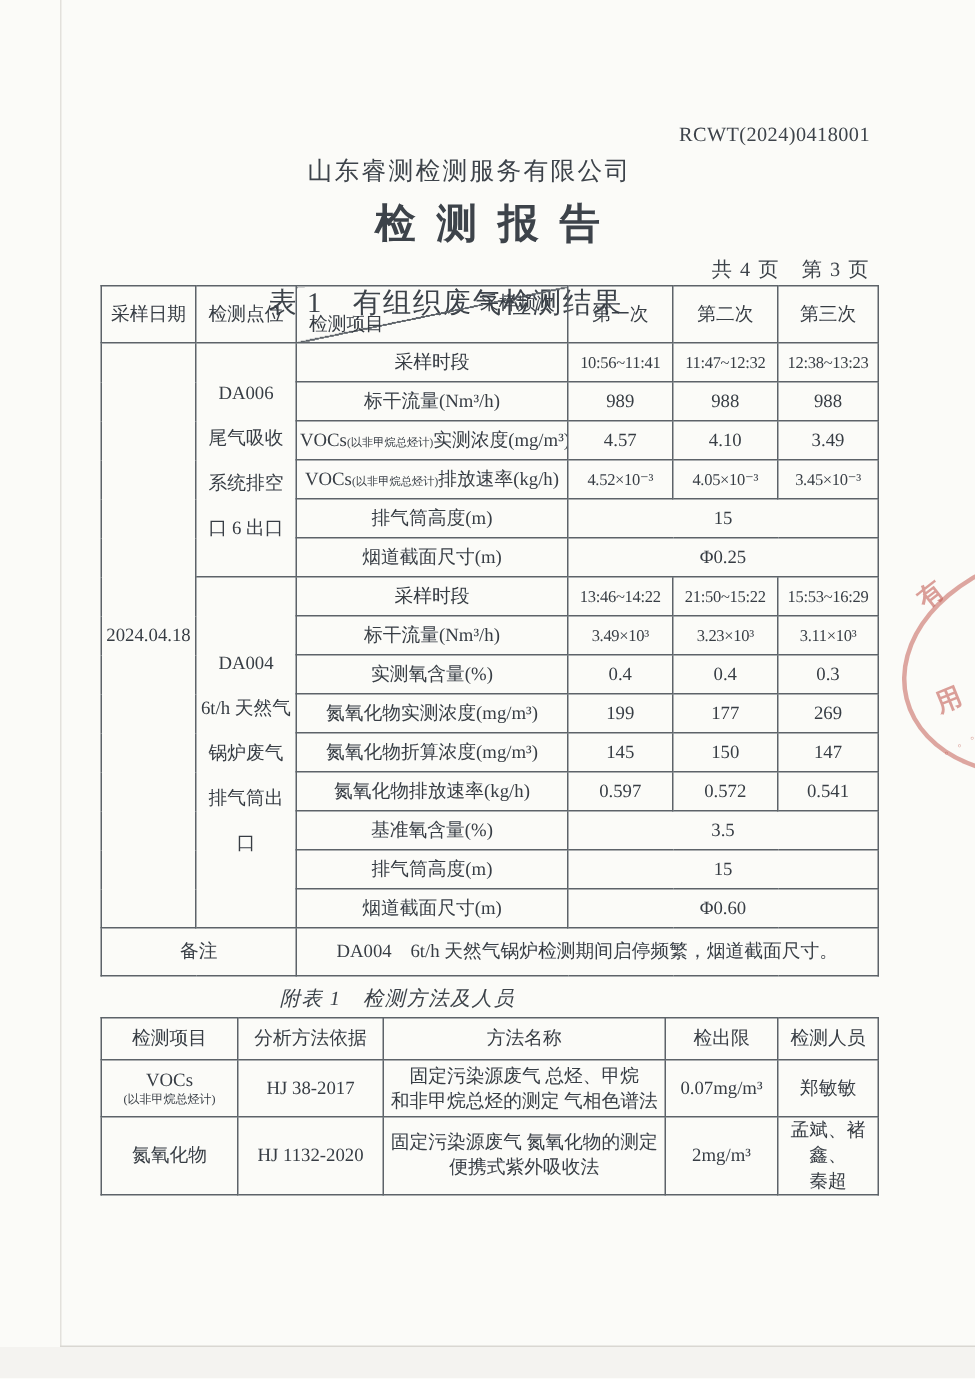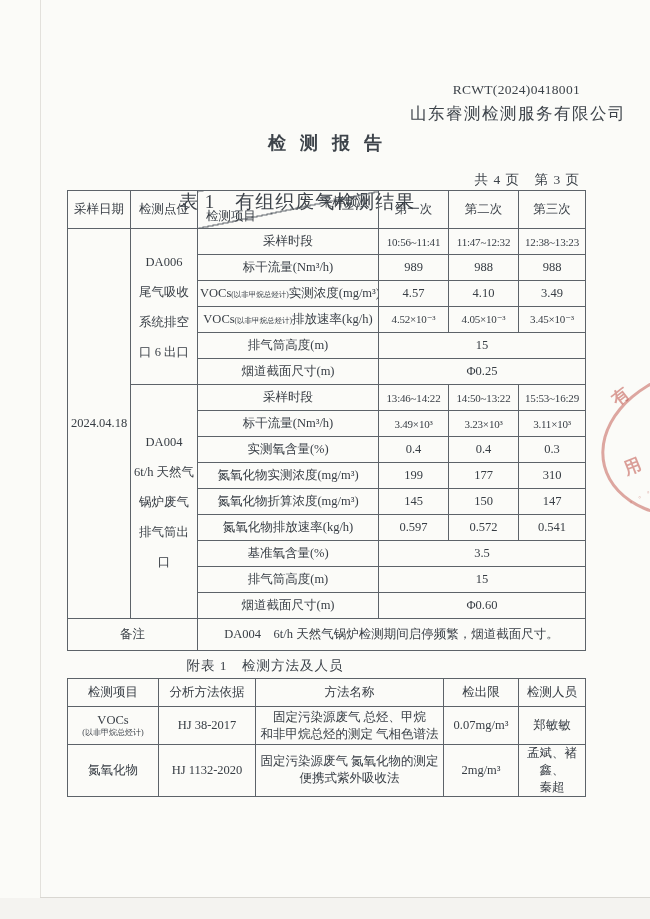"山东睿测检测服务有限公司" .company { text-align: right -> center }
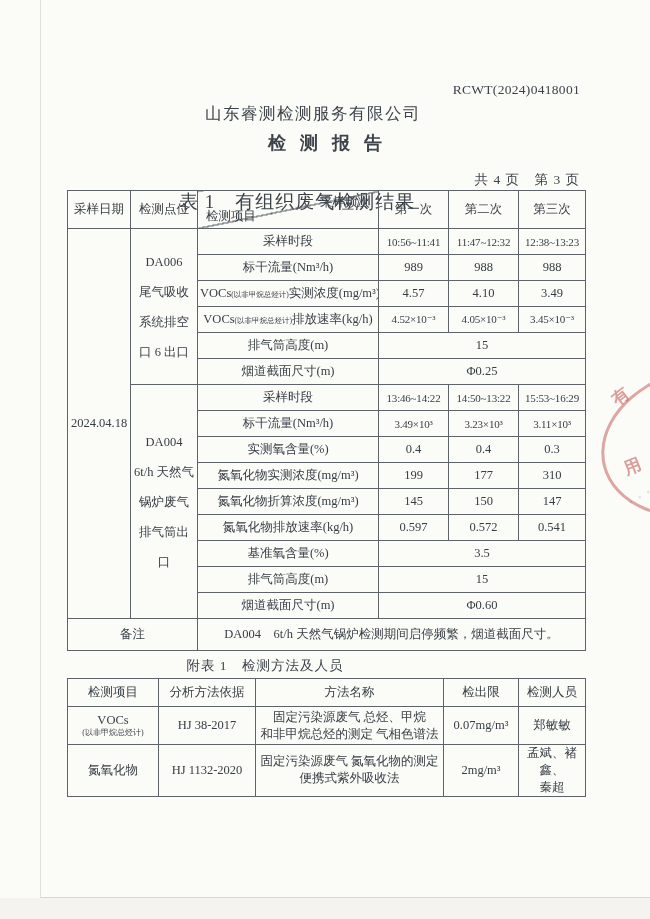"检测报告" .doc-title { font-size: 18px -> 27px }
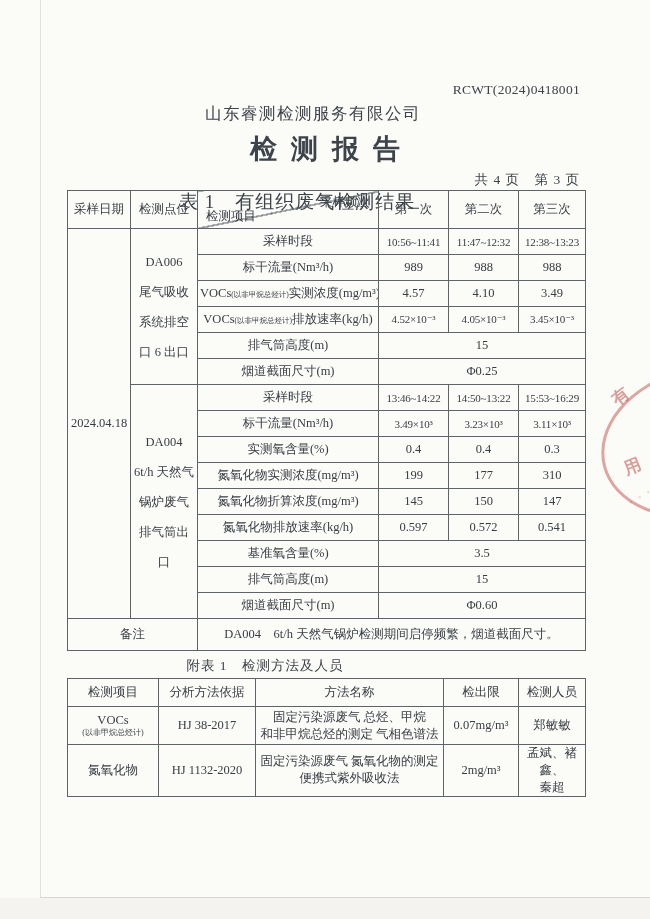"14:50~13:22" td.t-time { text: 14:50~13:22 -> 21:50~15:22 }
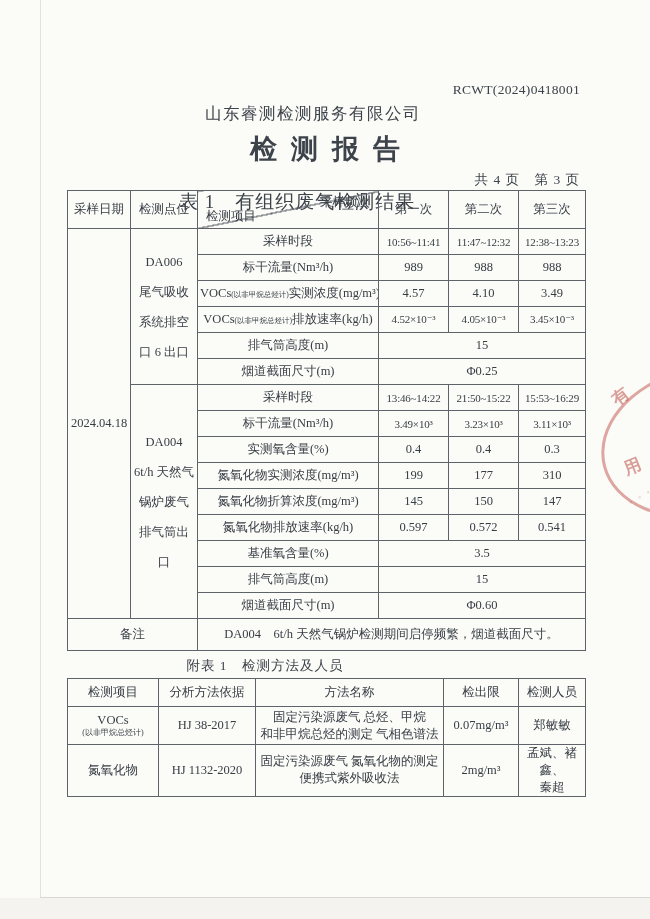"310" td { text: 310 -> 269 }
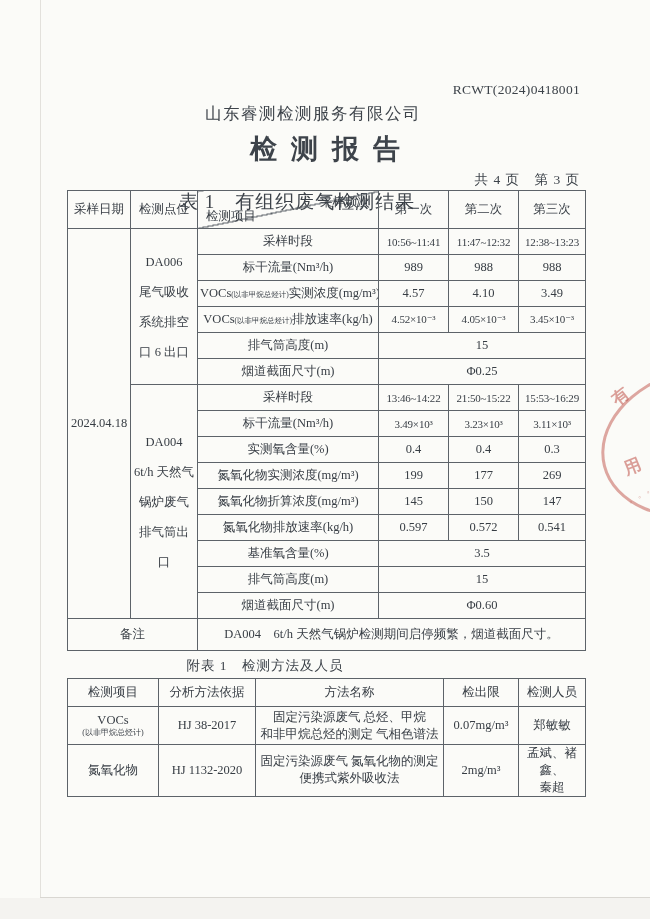"附表 1 检测方法及人员" .t2-caption { font-style: none -> italic }
